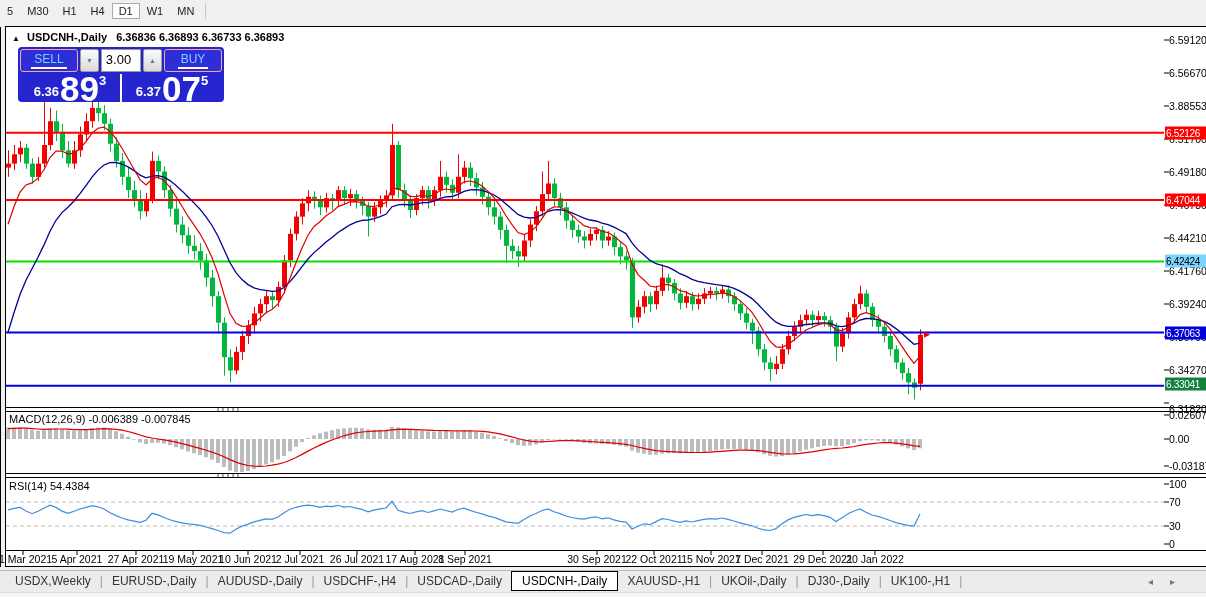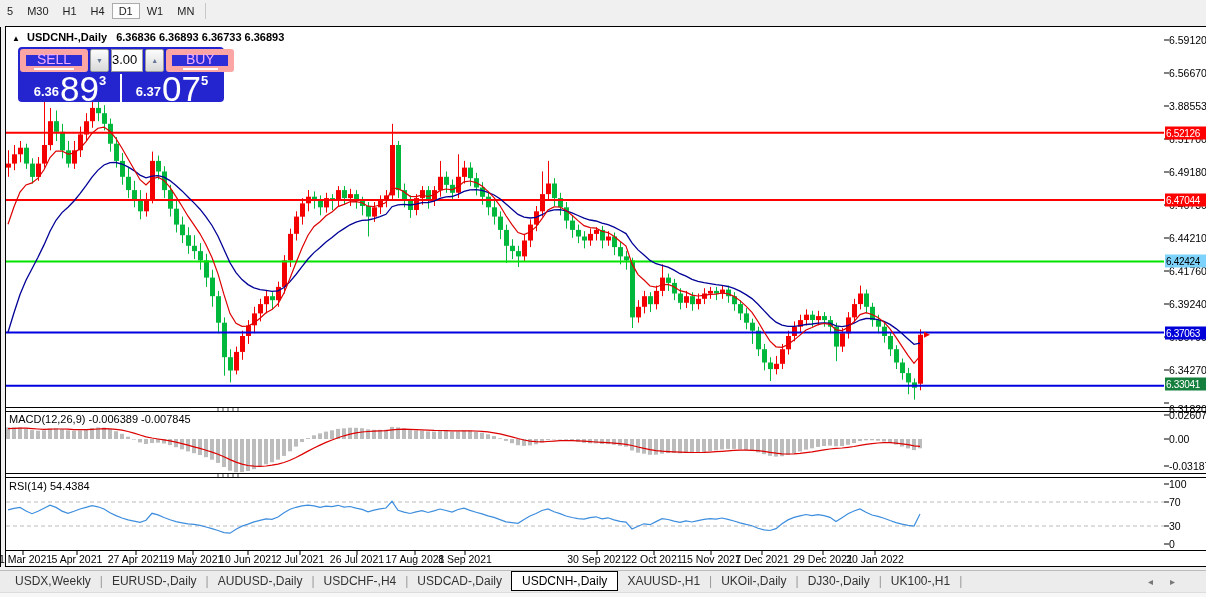"SELL" .tp-btn { border: 6px solid #fca5a5 -> 1px solid #fca5a5; color: #f0abfc -> #7dd3fc; font-size: 14px -> 12px }
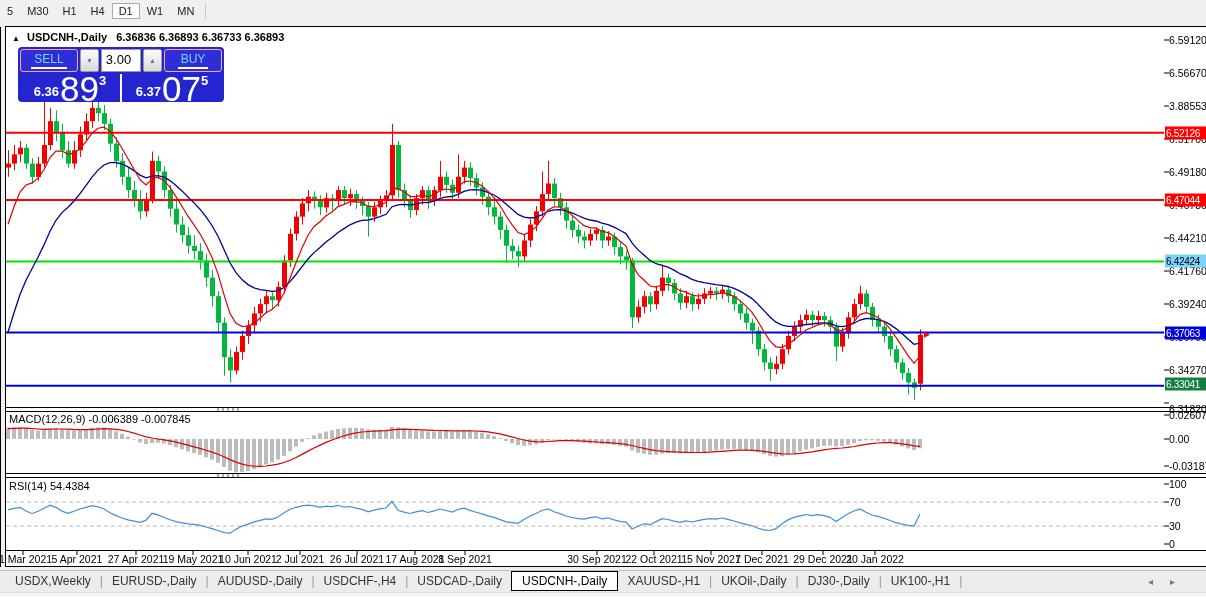"89" .tp-big { font-weight: 400 -> 700 }
